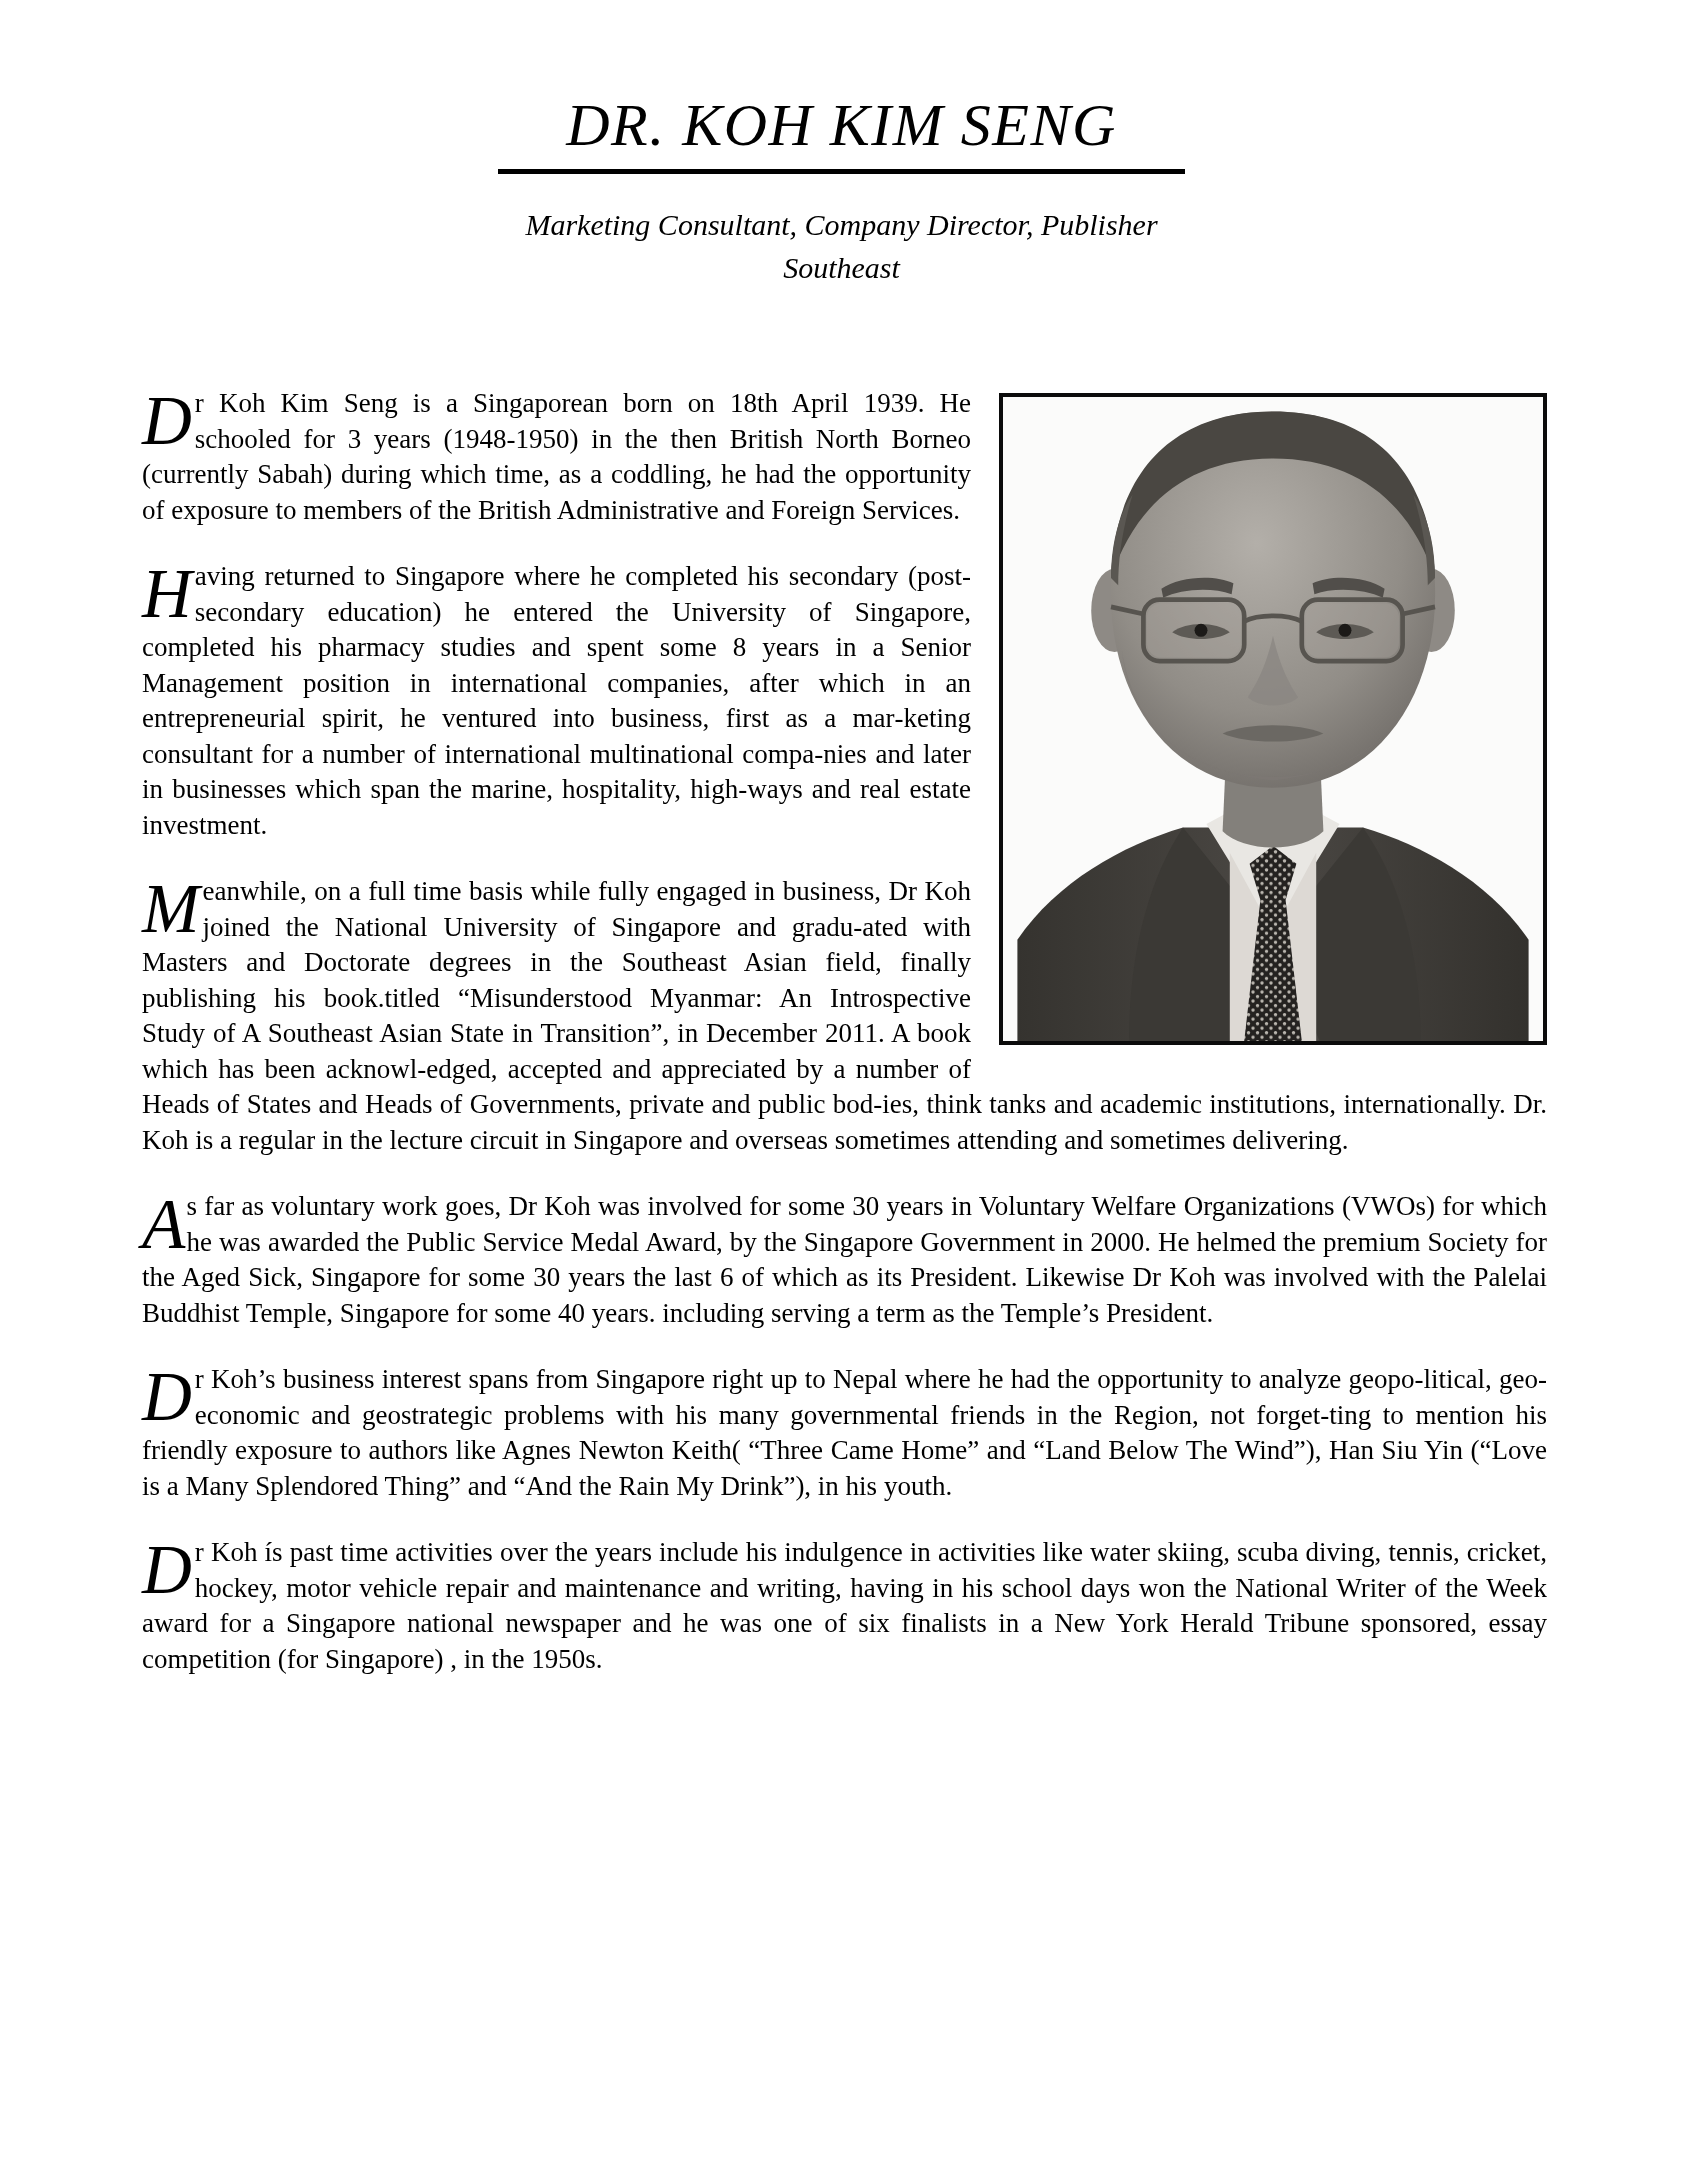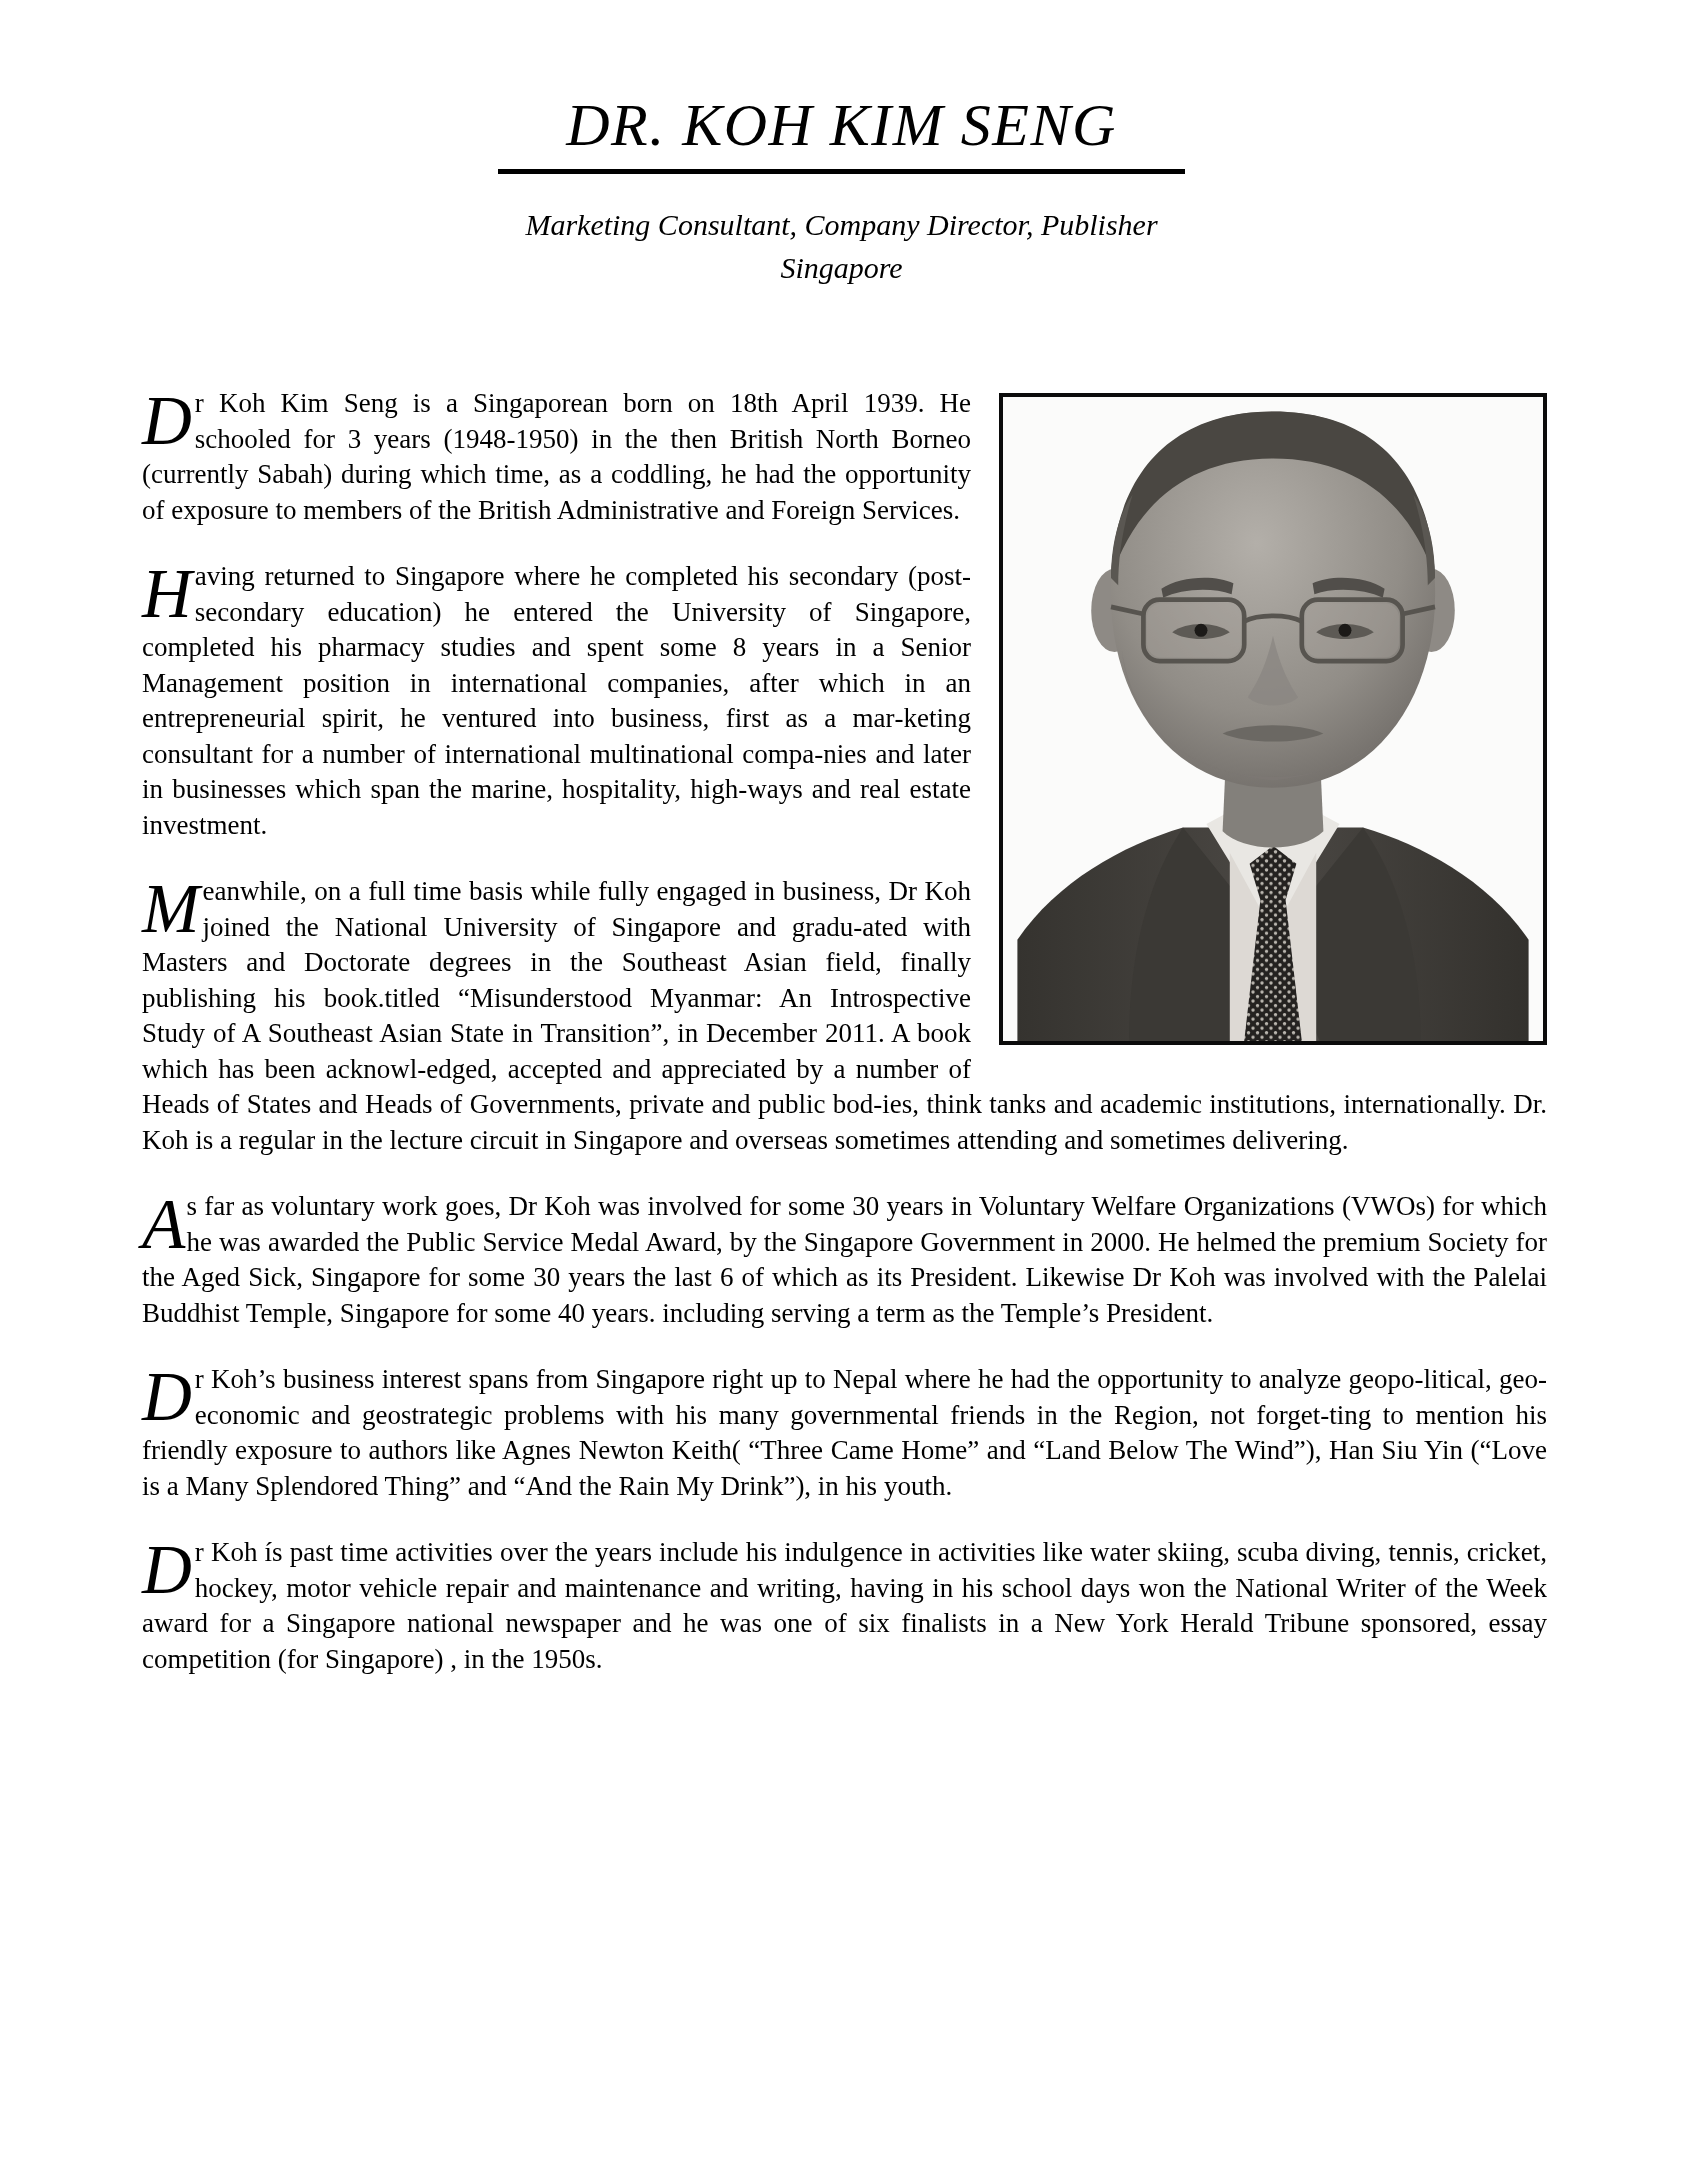"Singapore" span.subtitle-line { text: Singapore -> Southeast }
